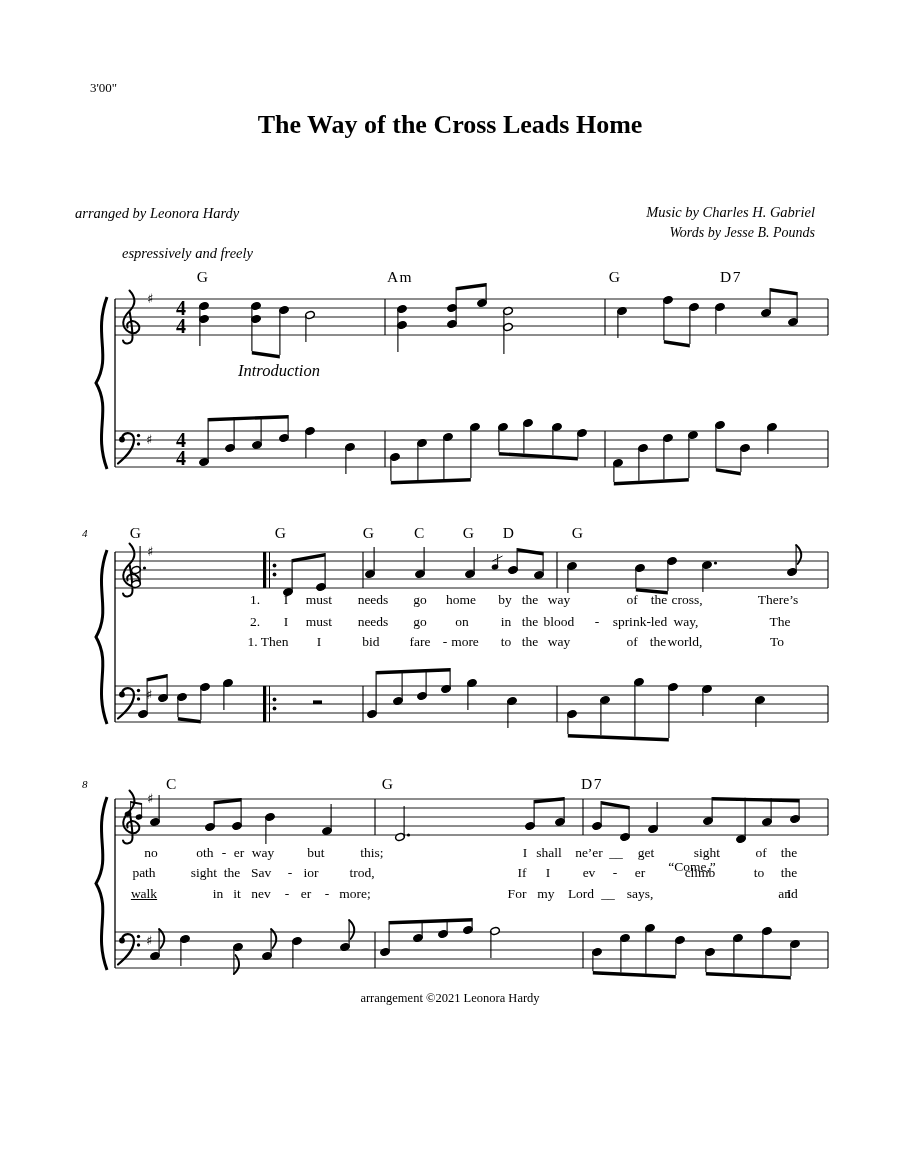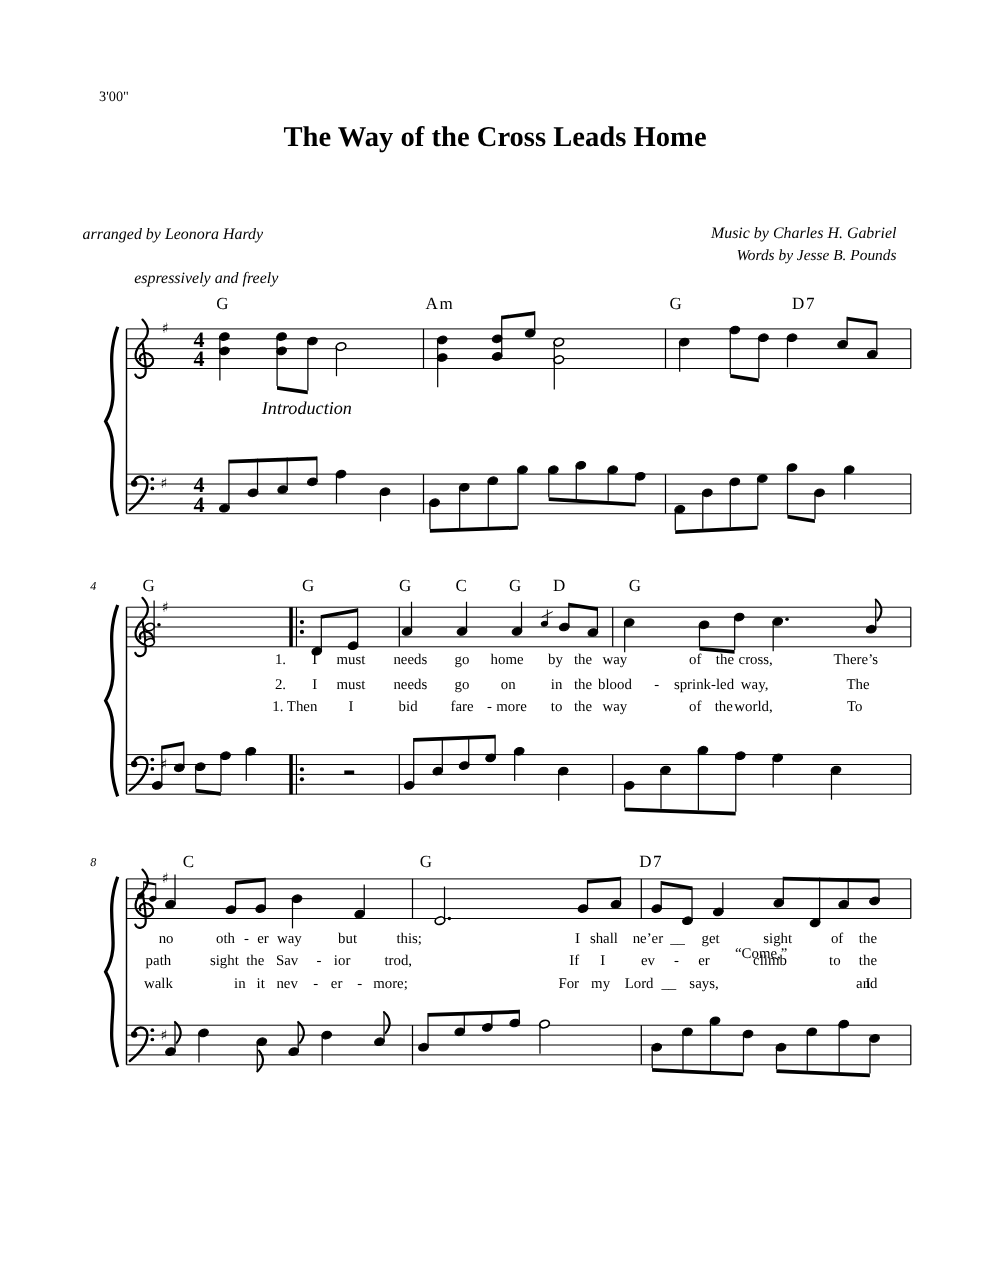"walk" div.lyric-word { text-decoration: none -> underline }
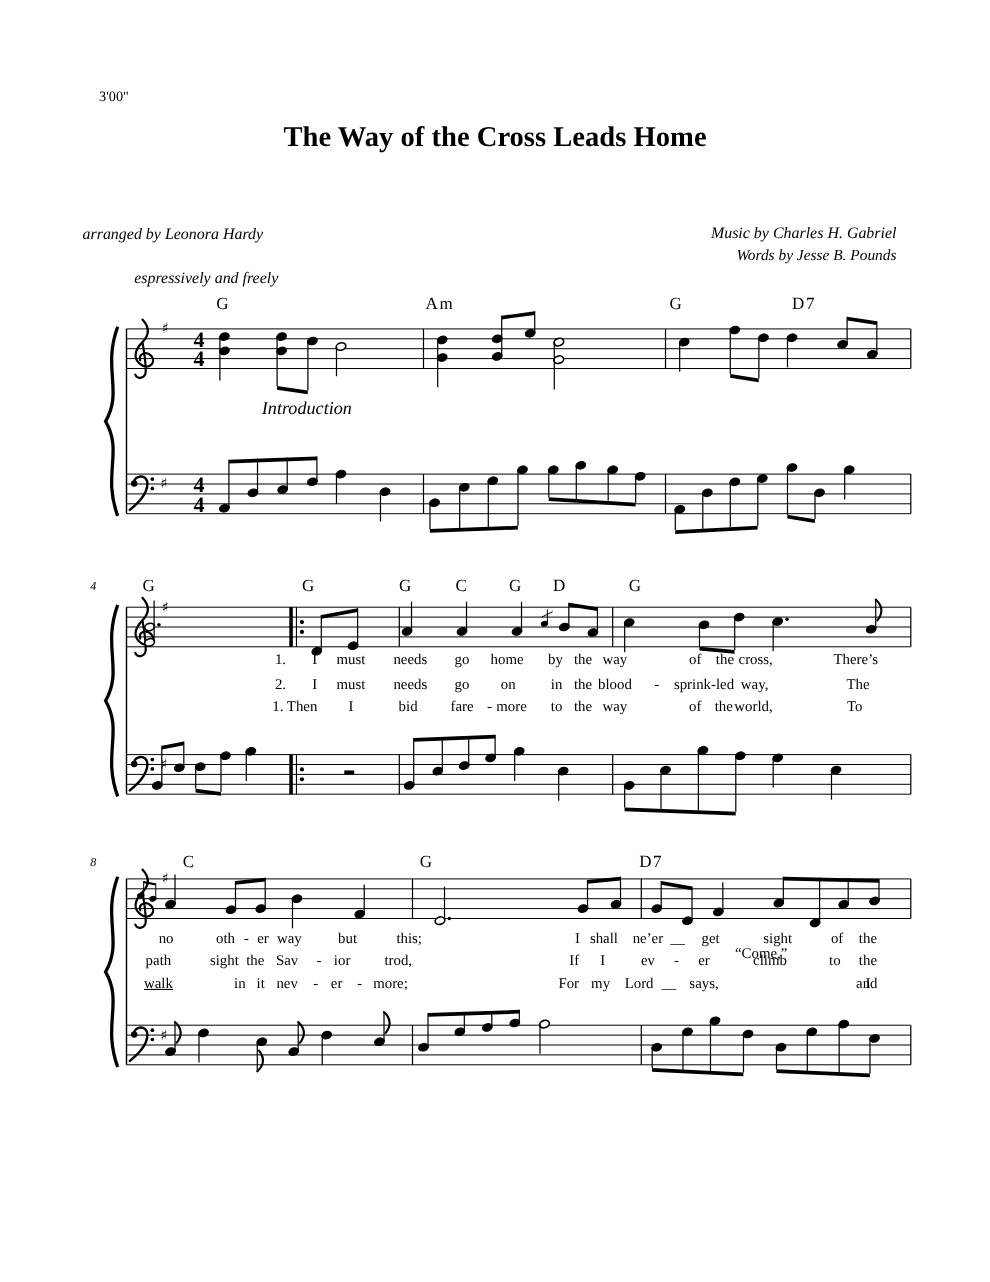"arrangement ©2021 Leonora Hardy" div.t { html: none -> <div>arrangement ©2021 Leonora Hardy</div> }
